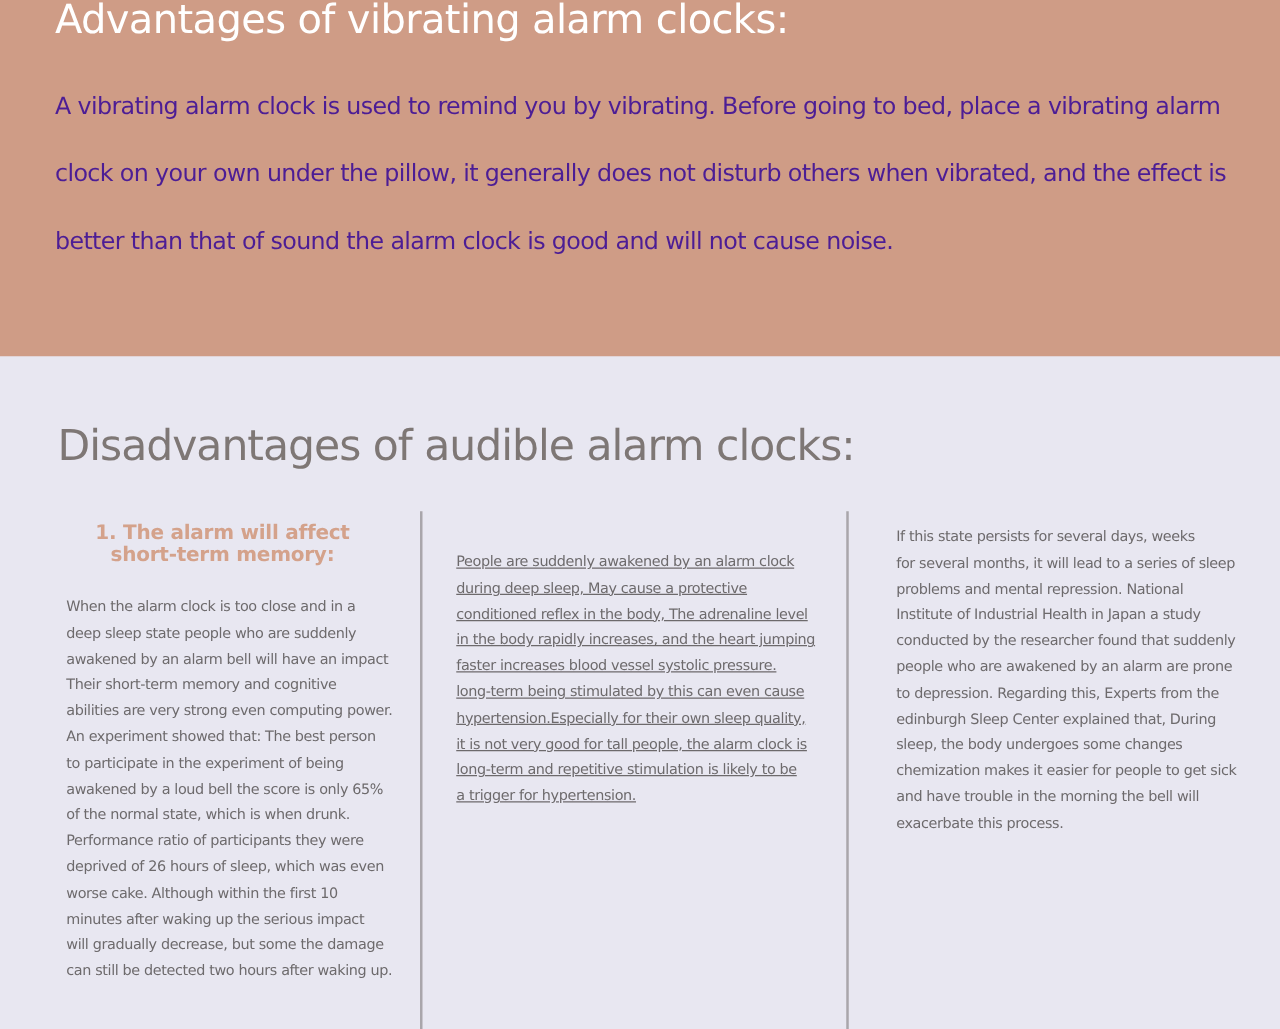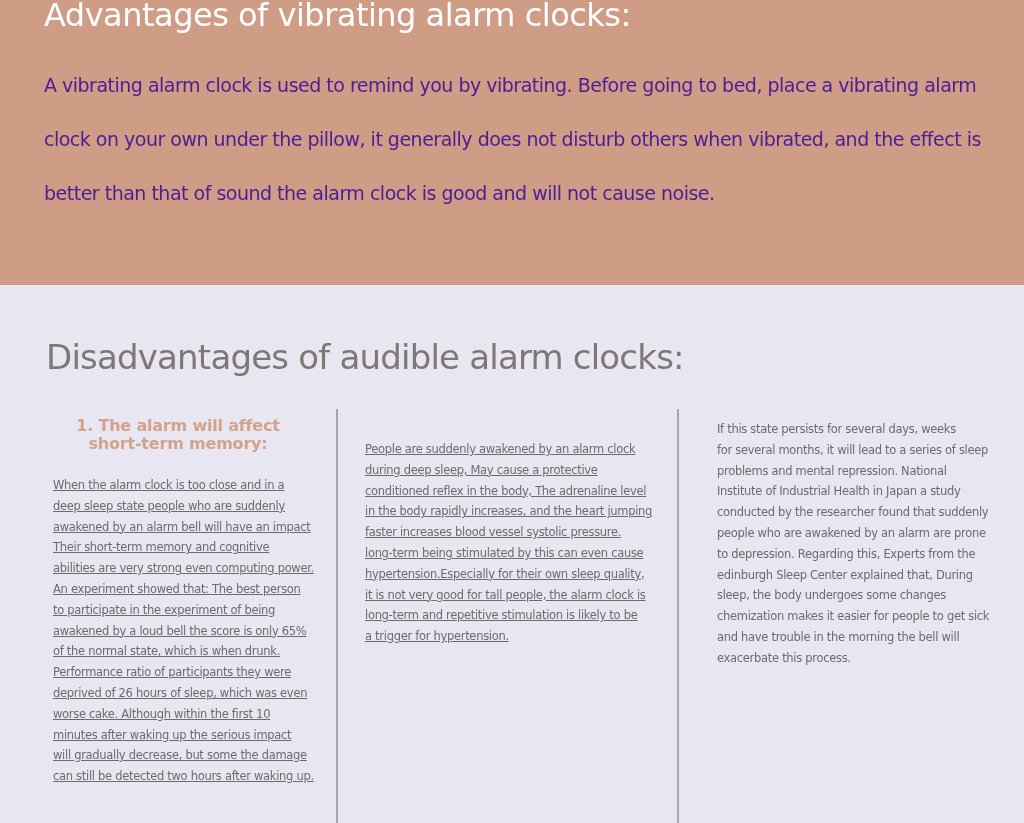"When the alarm clock is" .c1 p { text-decoration: underline -> none }
